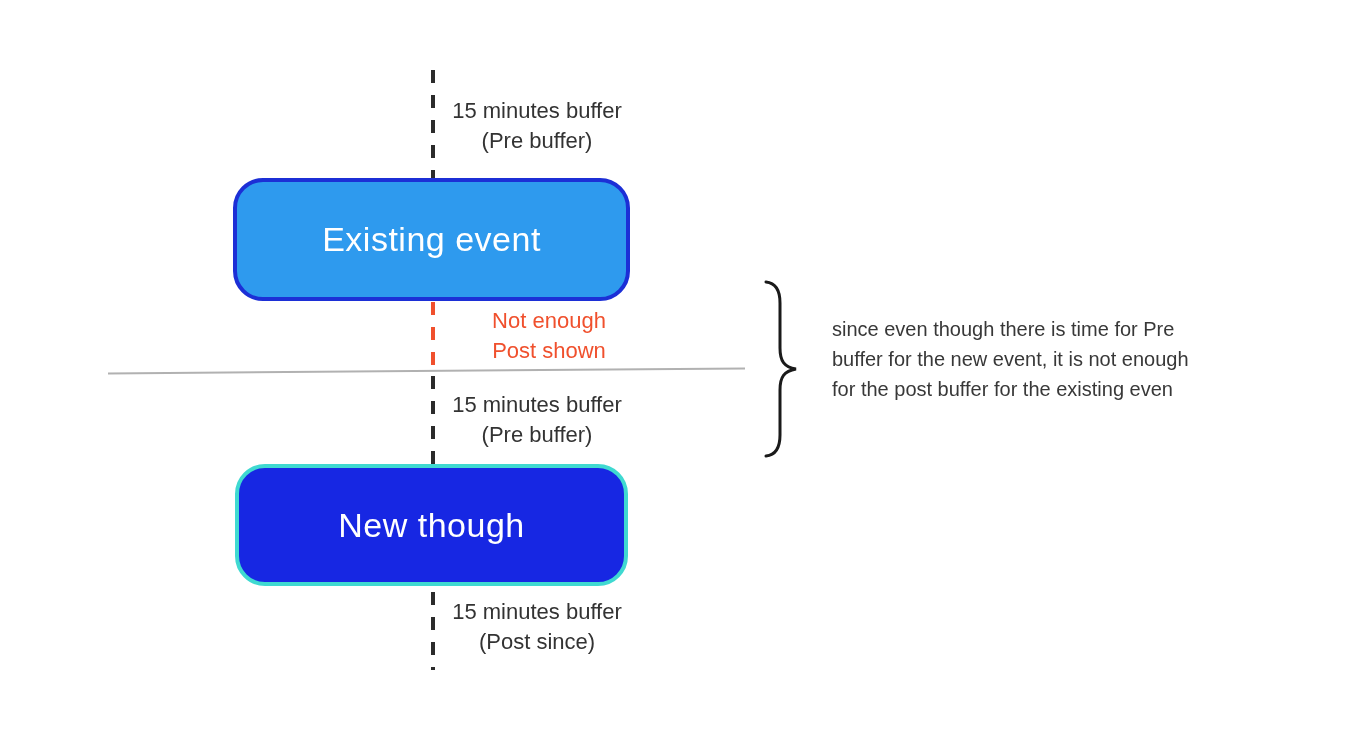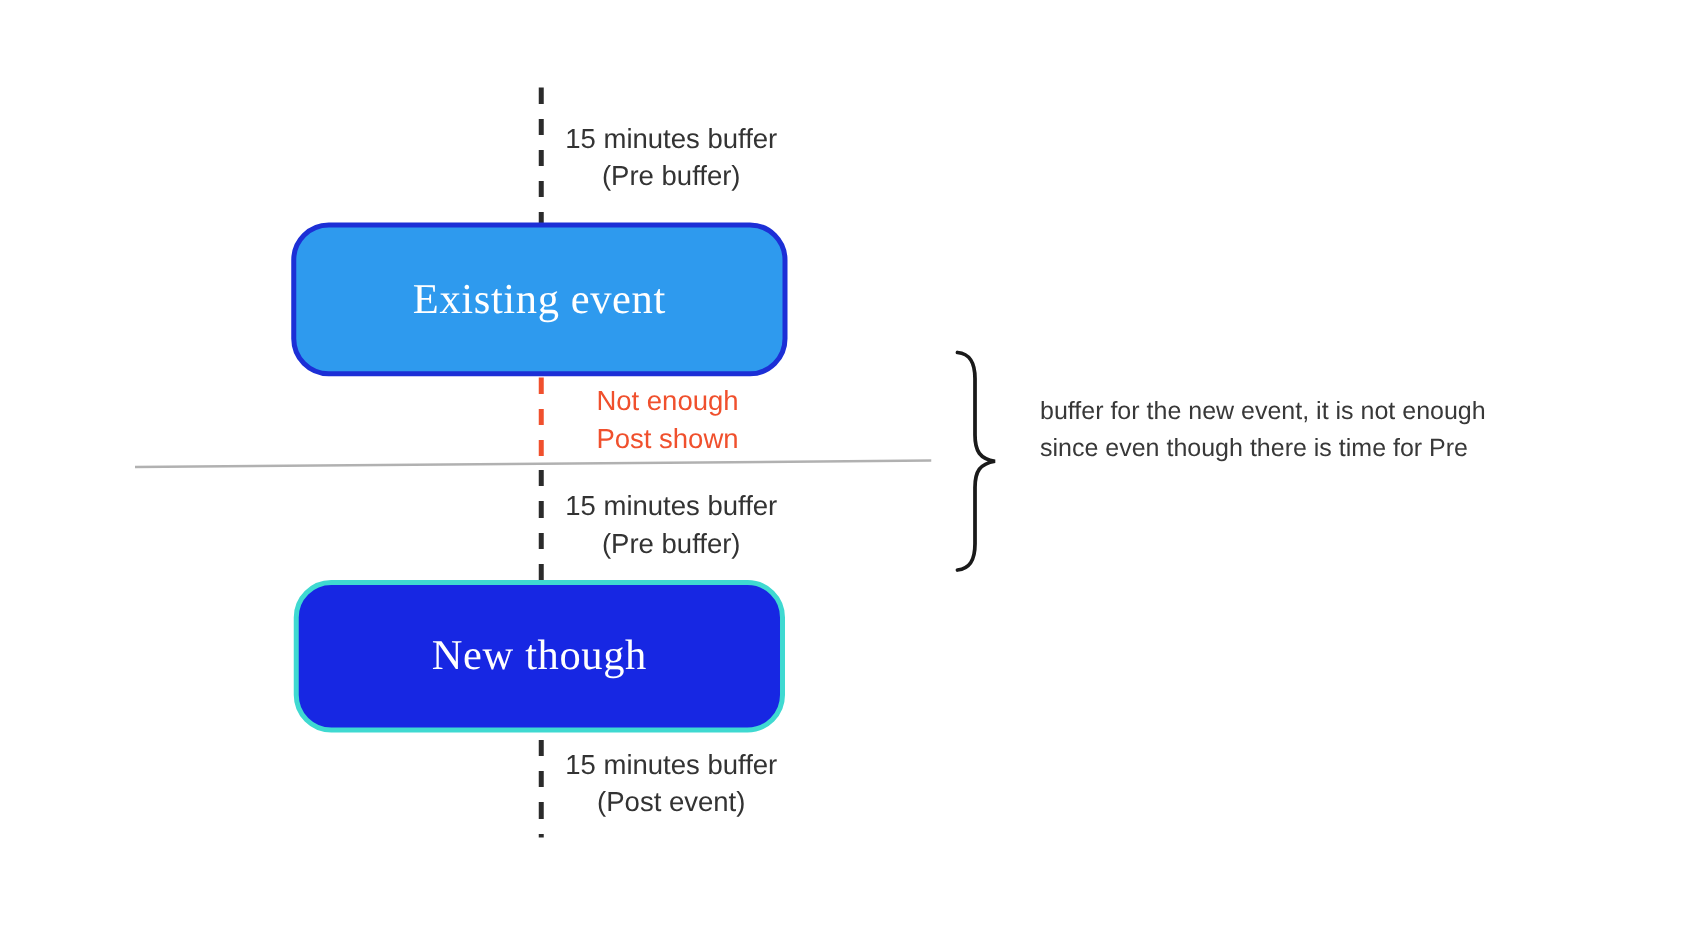"Existing event" .event-box { font-family: Liberation Serif, serif -> none }
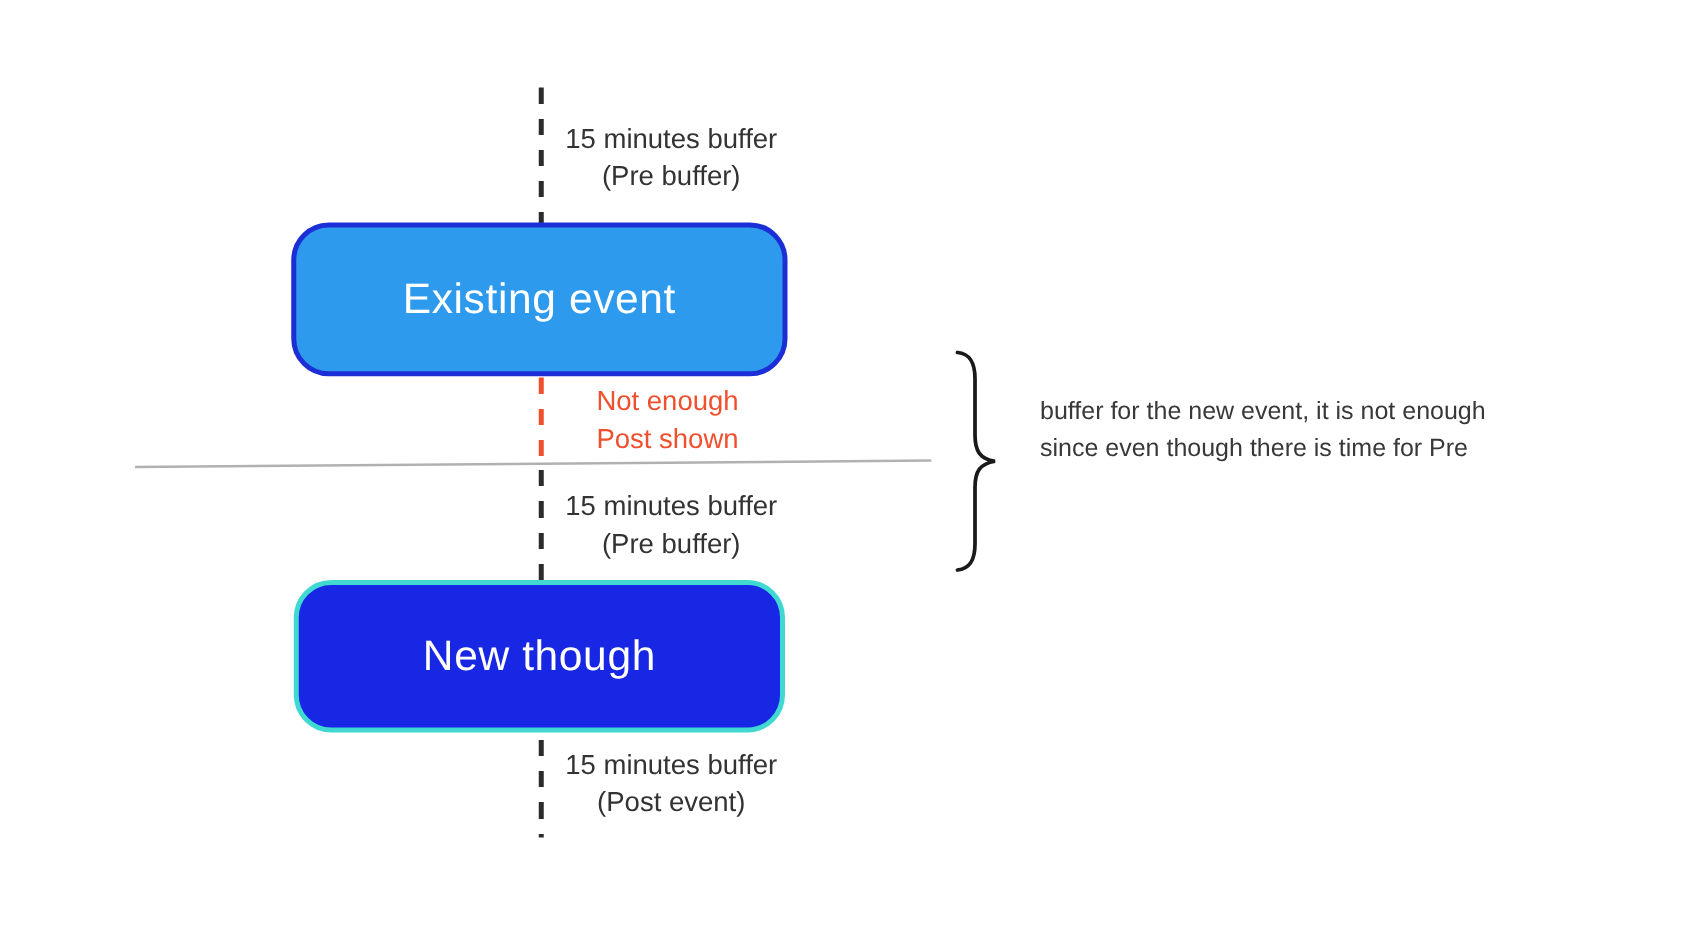"Not enough" #label-conflict { left: 448px -> 463px }
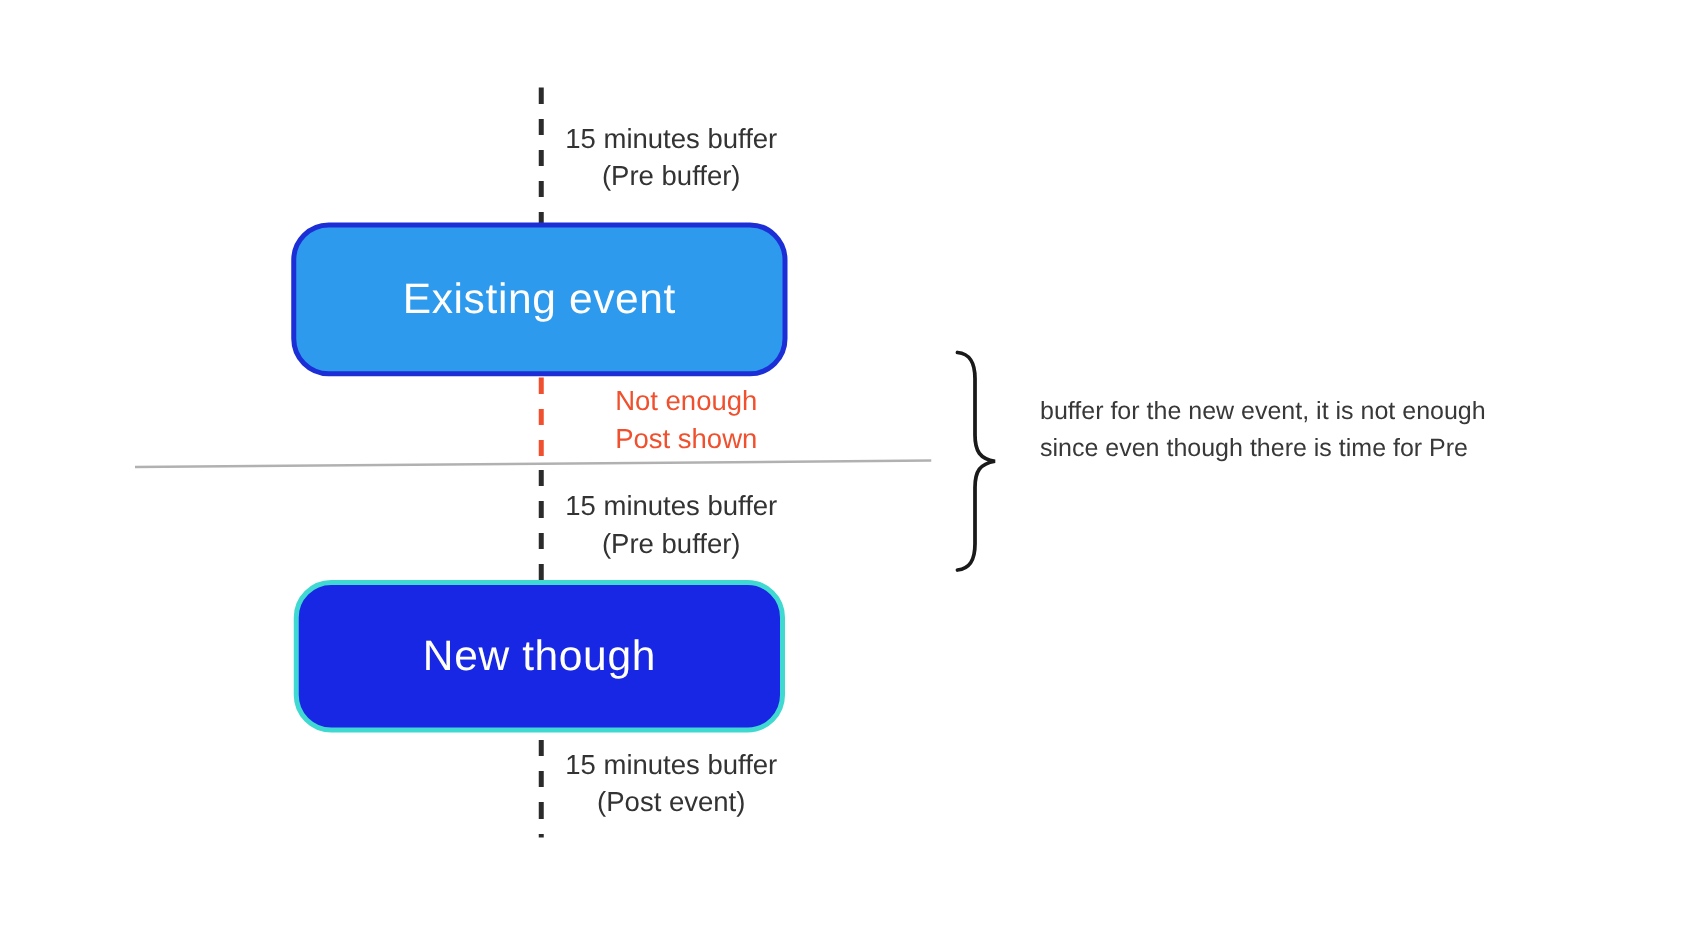"buffer for the new event," div { order: before "since even though there is" -> after "since even though there is" }
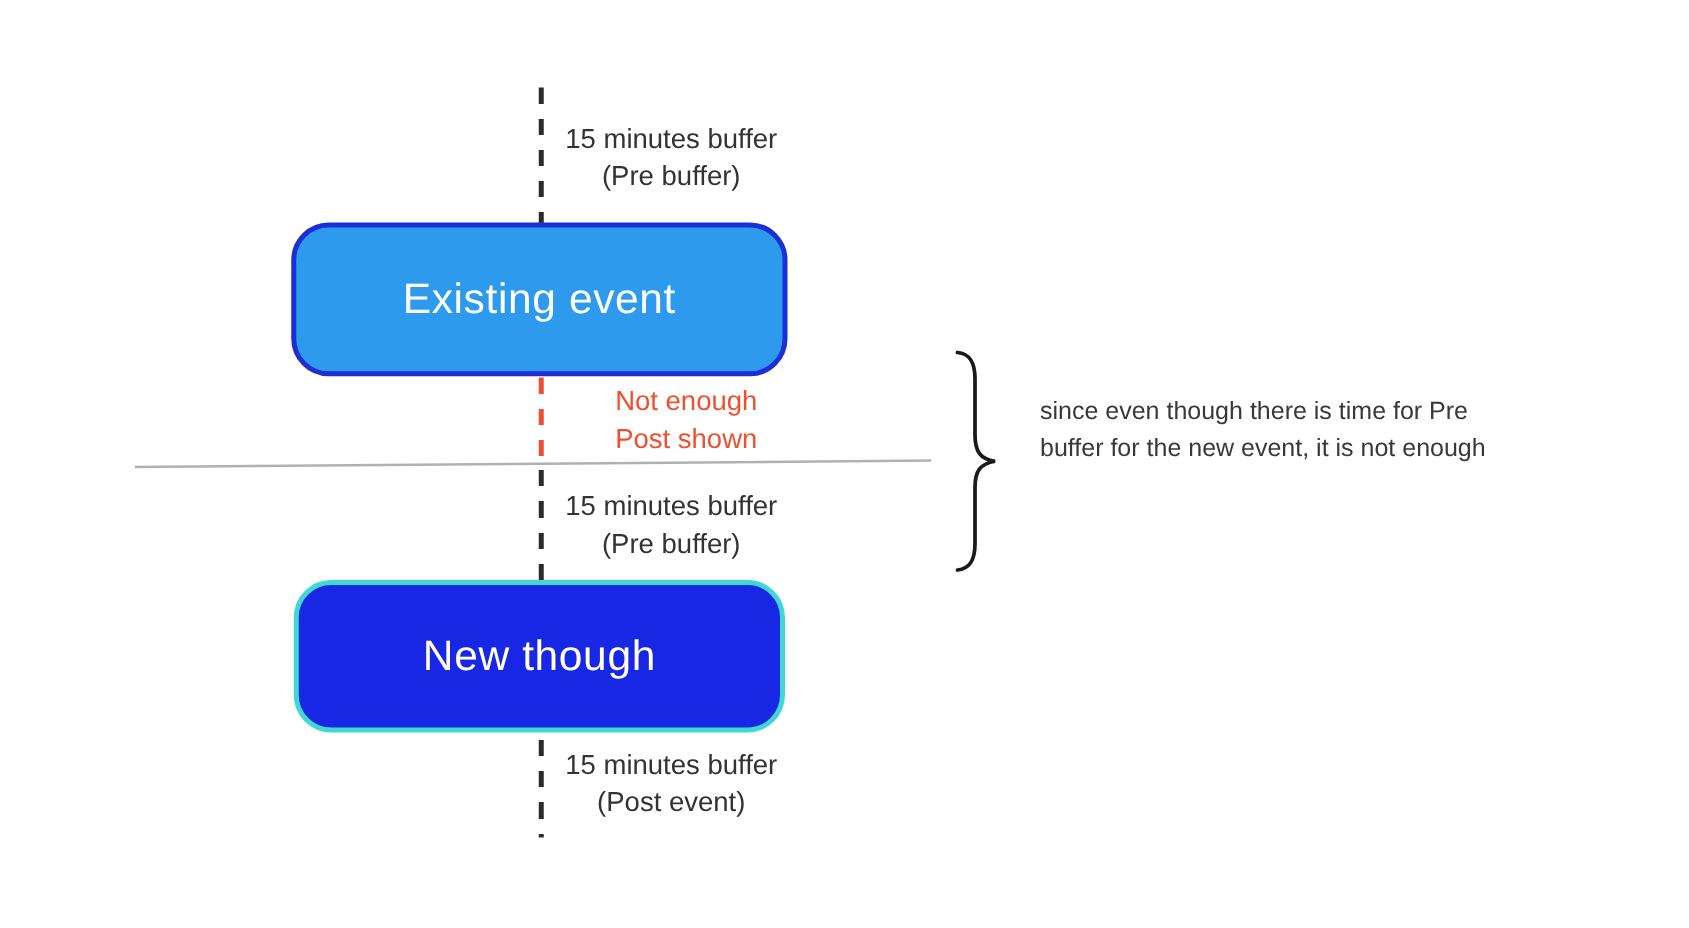"for the post buffer for" div { html: none -> <div>for the post buffer for the existing even</div> }
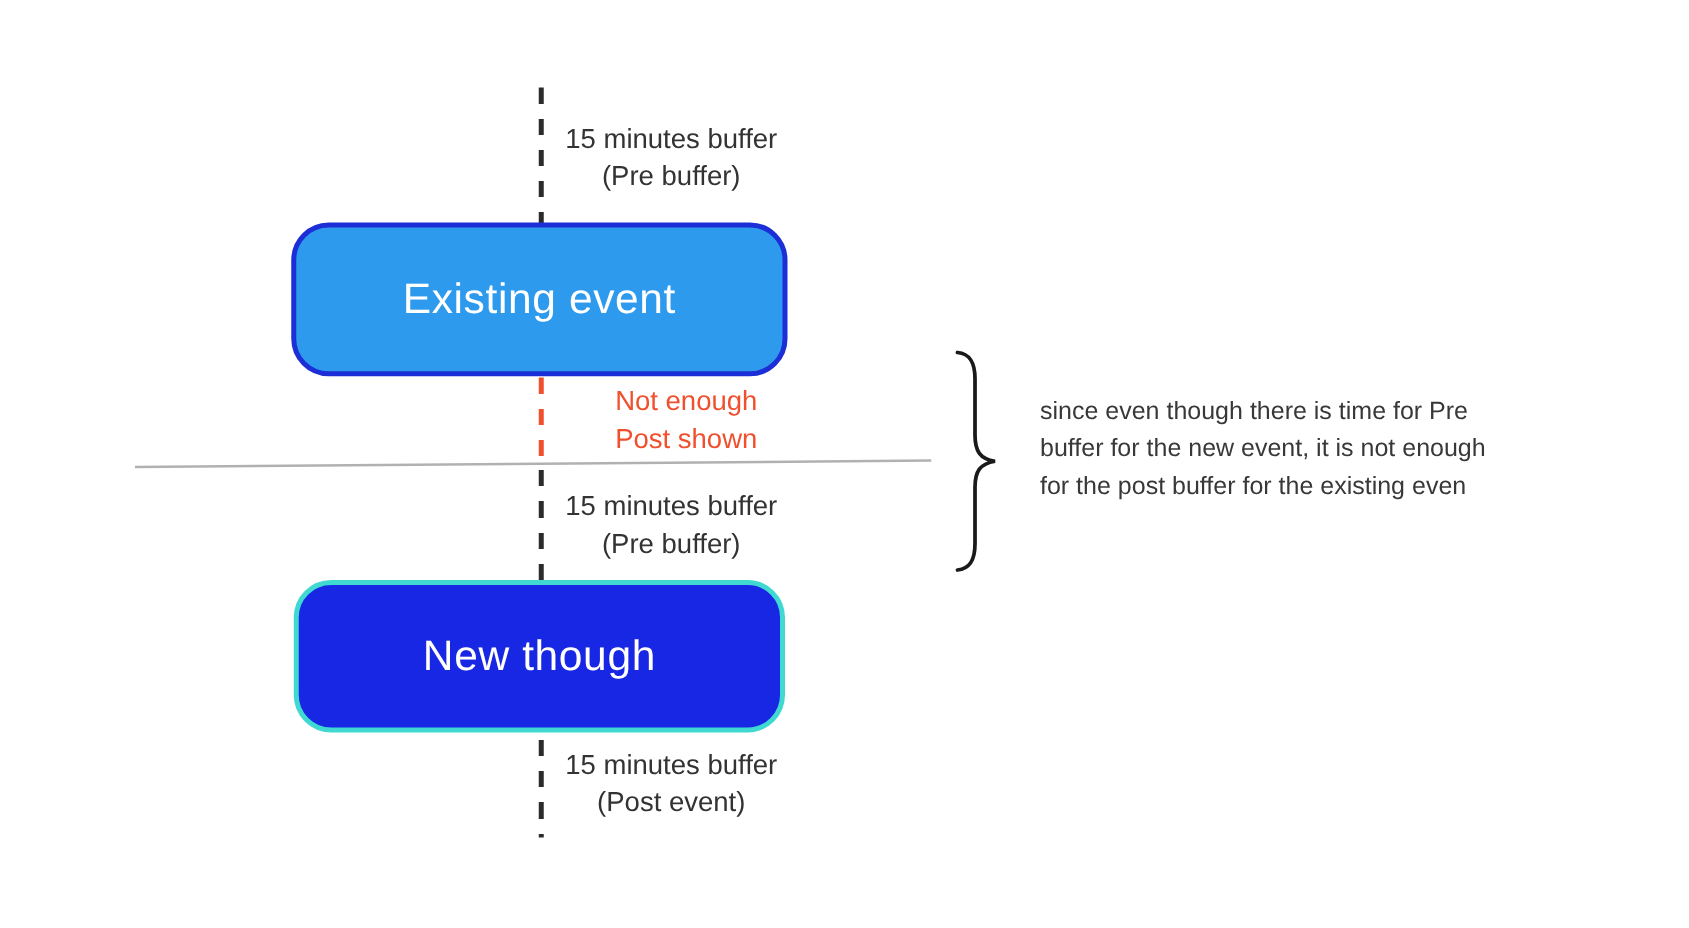"(Post event)" div { text: event -> since }
